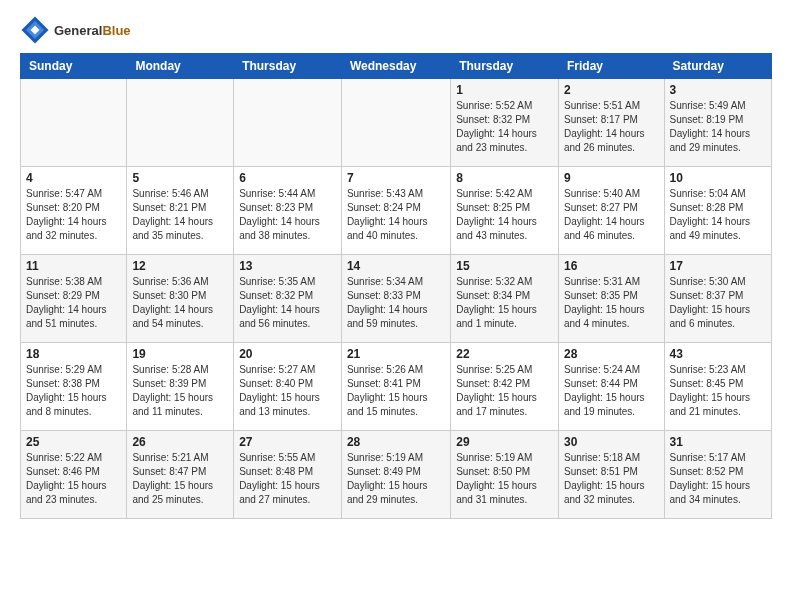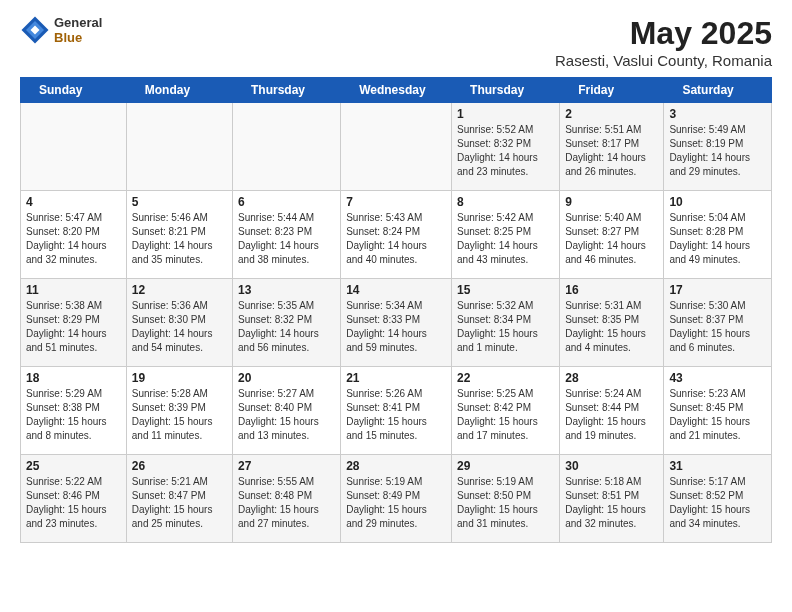"General" .logo-text { flex-direction: column -> row }
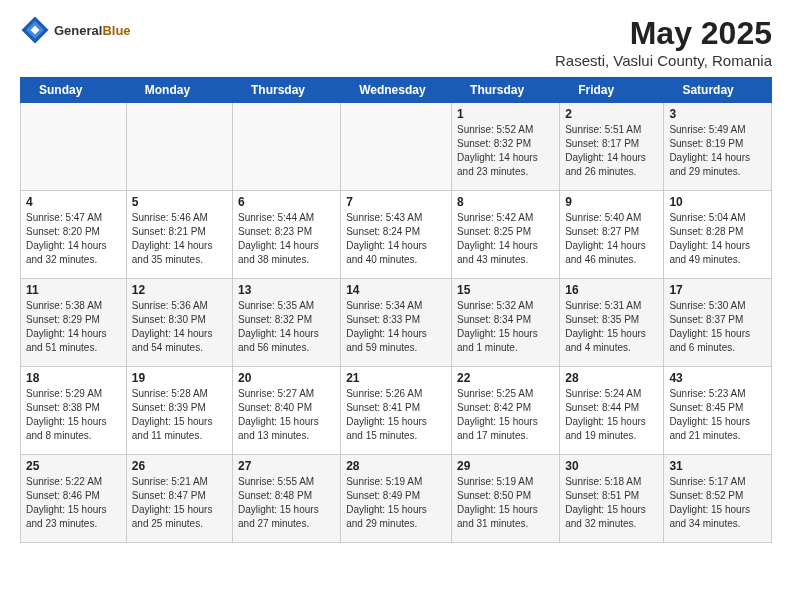"May 2025" div.title-block { html: <div> <div>May 2025</div> <div>Rasesti, Vaslui County, Romania</div> </div> -> none }
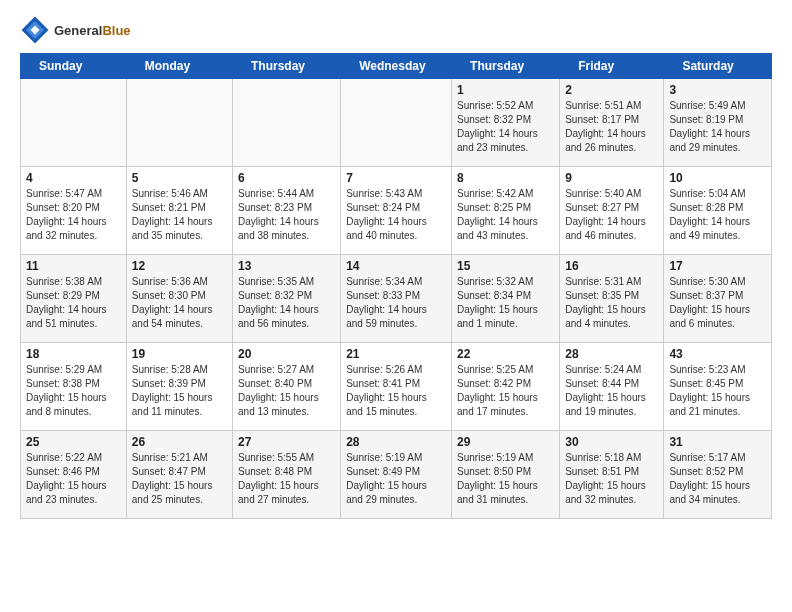"Sunday" .calendar thead tr th { padding: 5px 18px -> 5px 8px }
